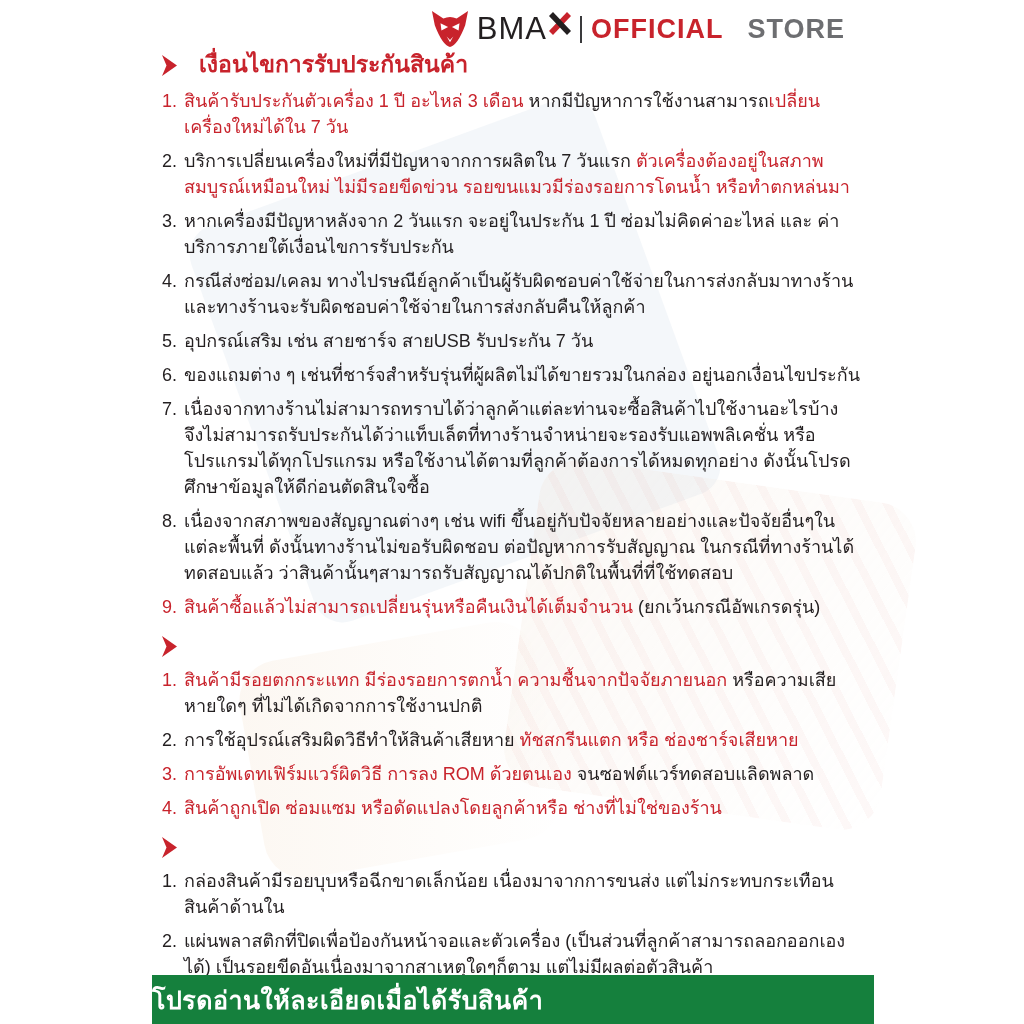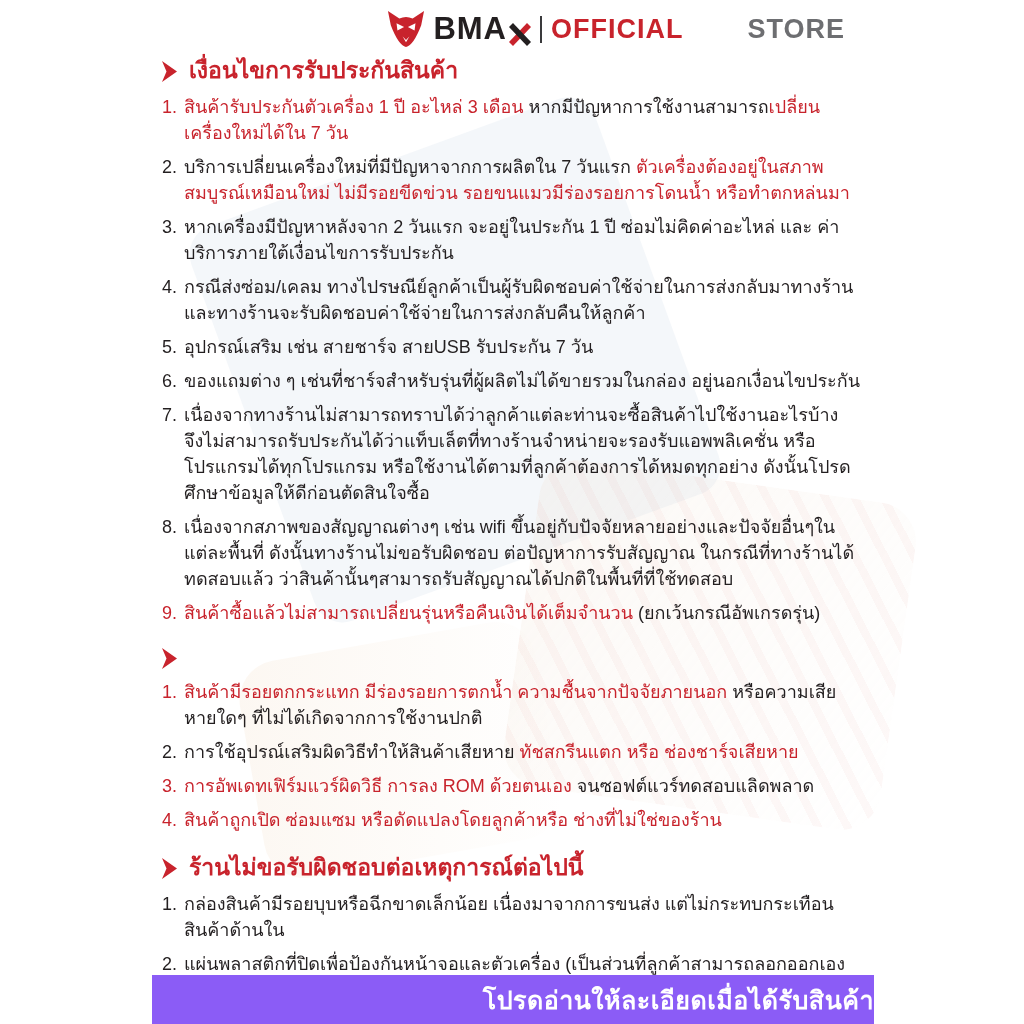"BMA" .brand { align-items: flex-end -> flex-start; font-weight: bold -> normal }
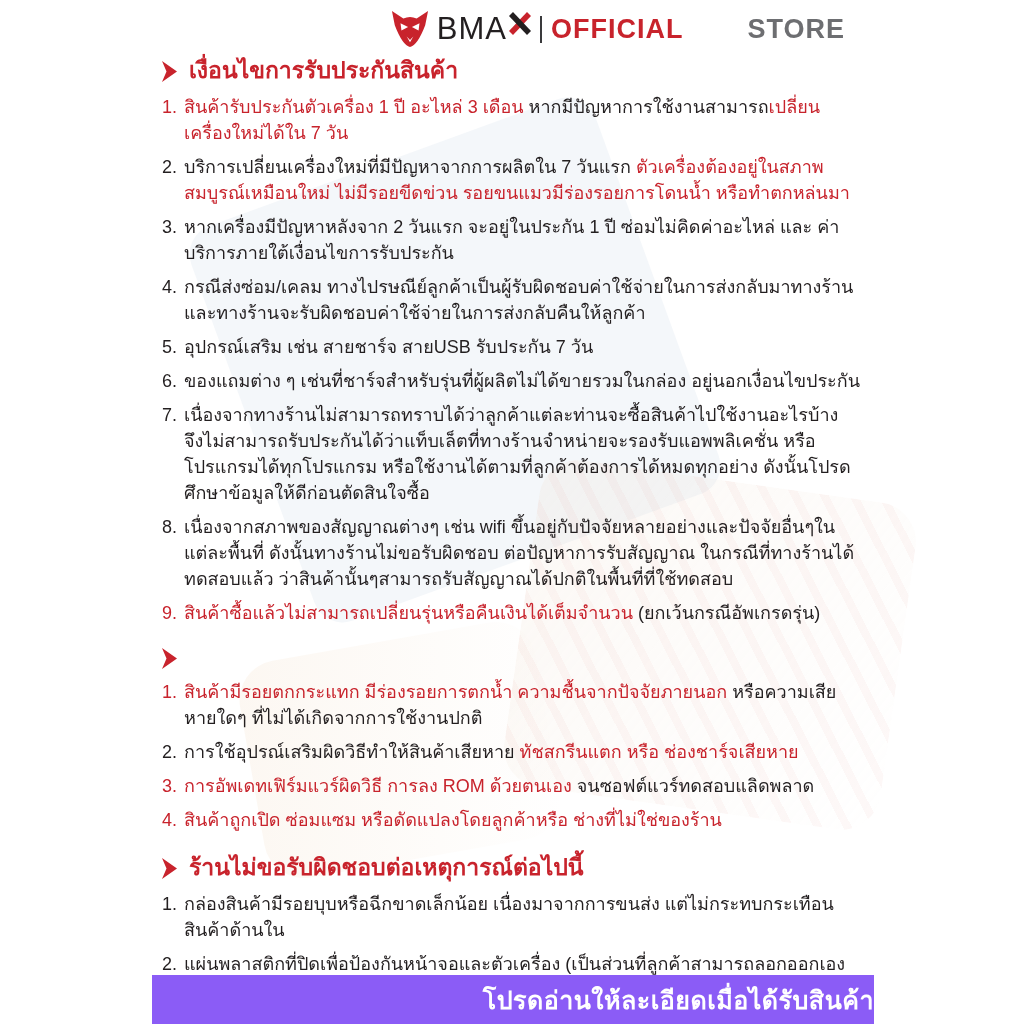"STORE" .logo-store { margin-left: 40px -> none }
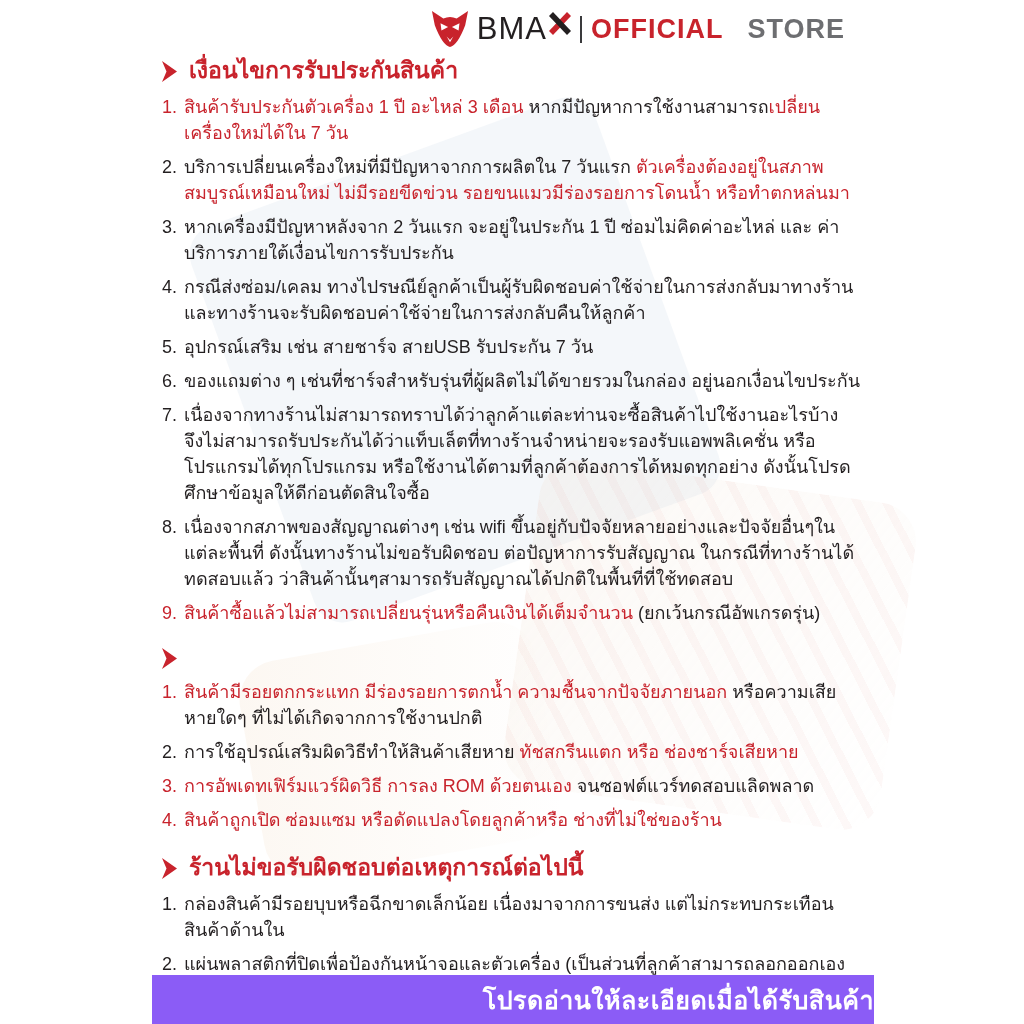"เงื่อนไขการรับประกันสินค้า" .sec-head { gap: 12px -> 22px; margin: 20px 0 10px 0 -> 14px 0 10px 0 }
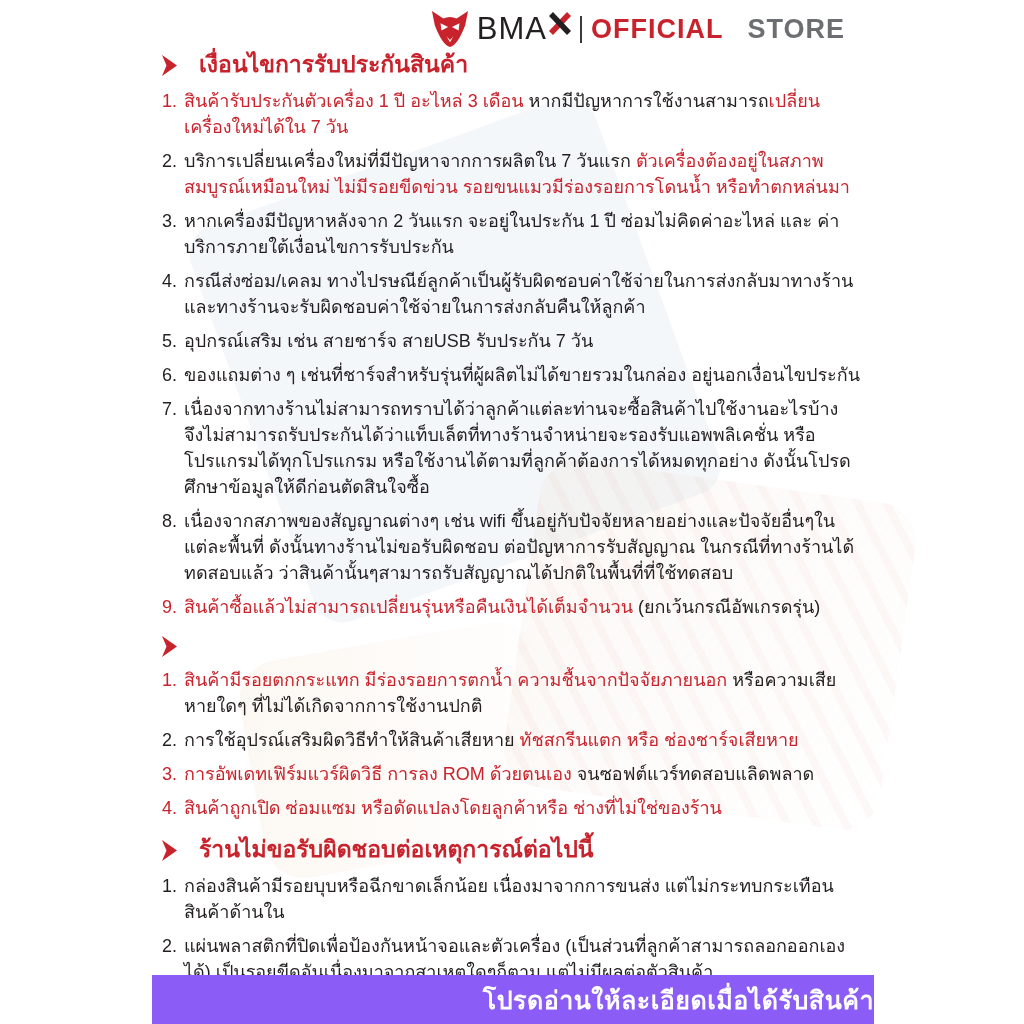"ร้านไม่ขอรับผิดชอบต่อเหตุการณ์ต่อไปนี้" span.sec-title { html: <span>ร้านไม่ขอรับผิดชอบต่อเหตุการณ์ต่อไปนี้</span> -> none }
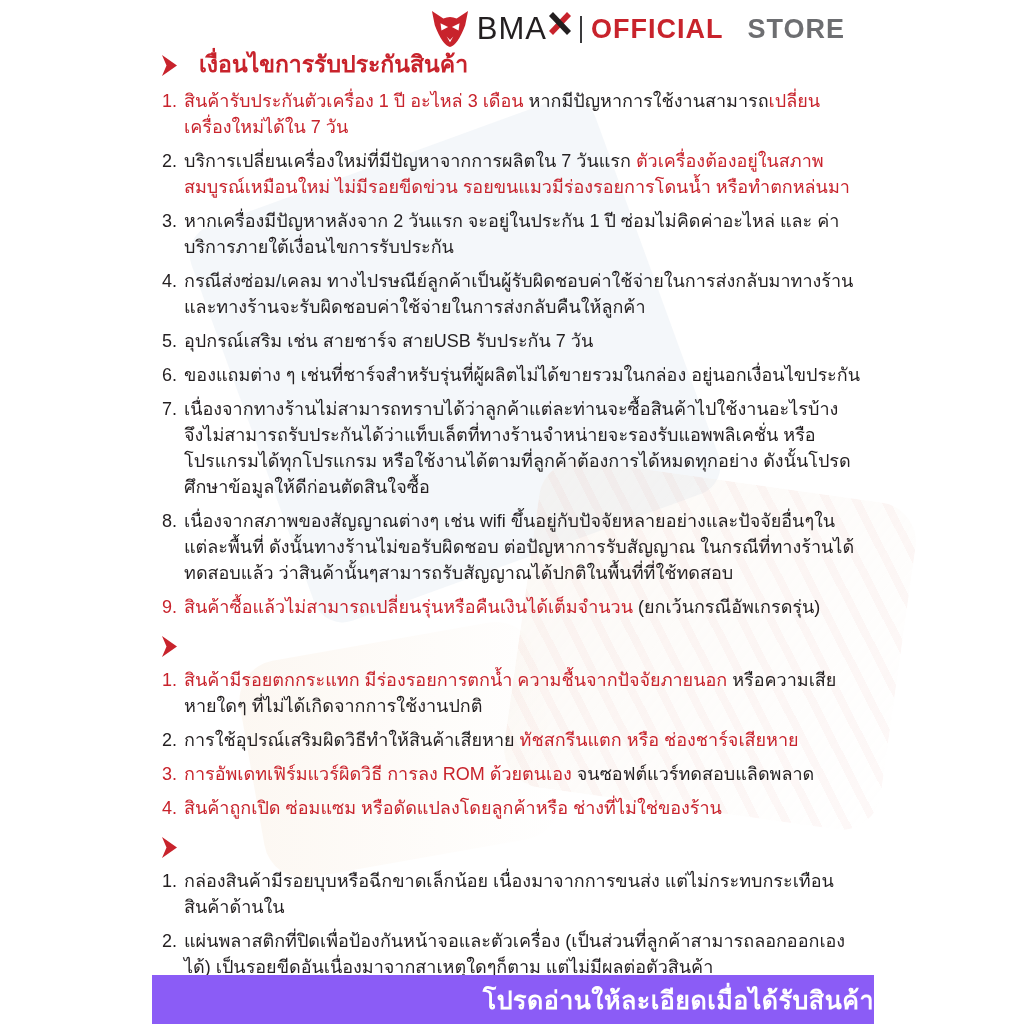"โปรดอ่านให้ละเอียดเมื่อได้รับสินค้า" .banner { background: #8b5cf6 -> #15803d; justify-content: flex-end -> flex-start }
